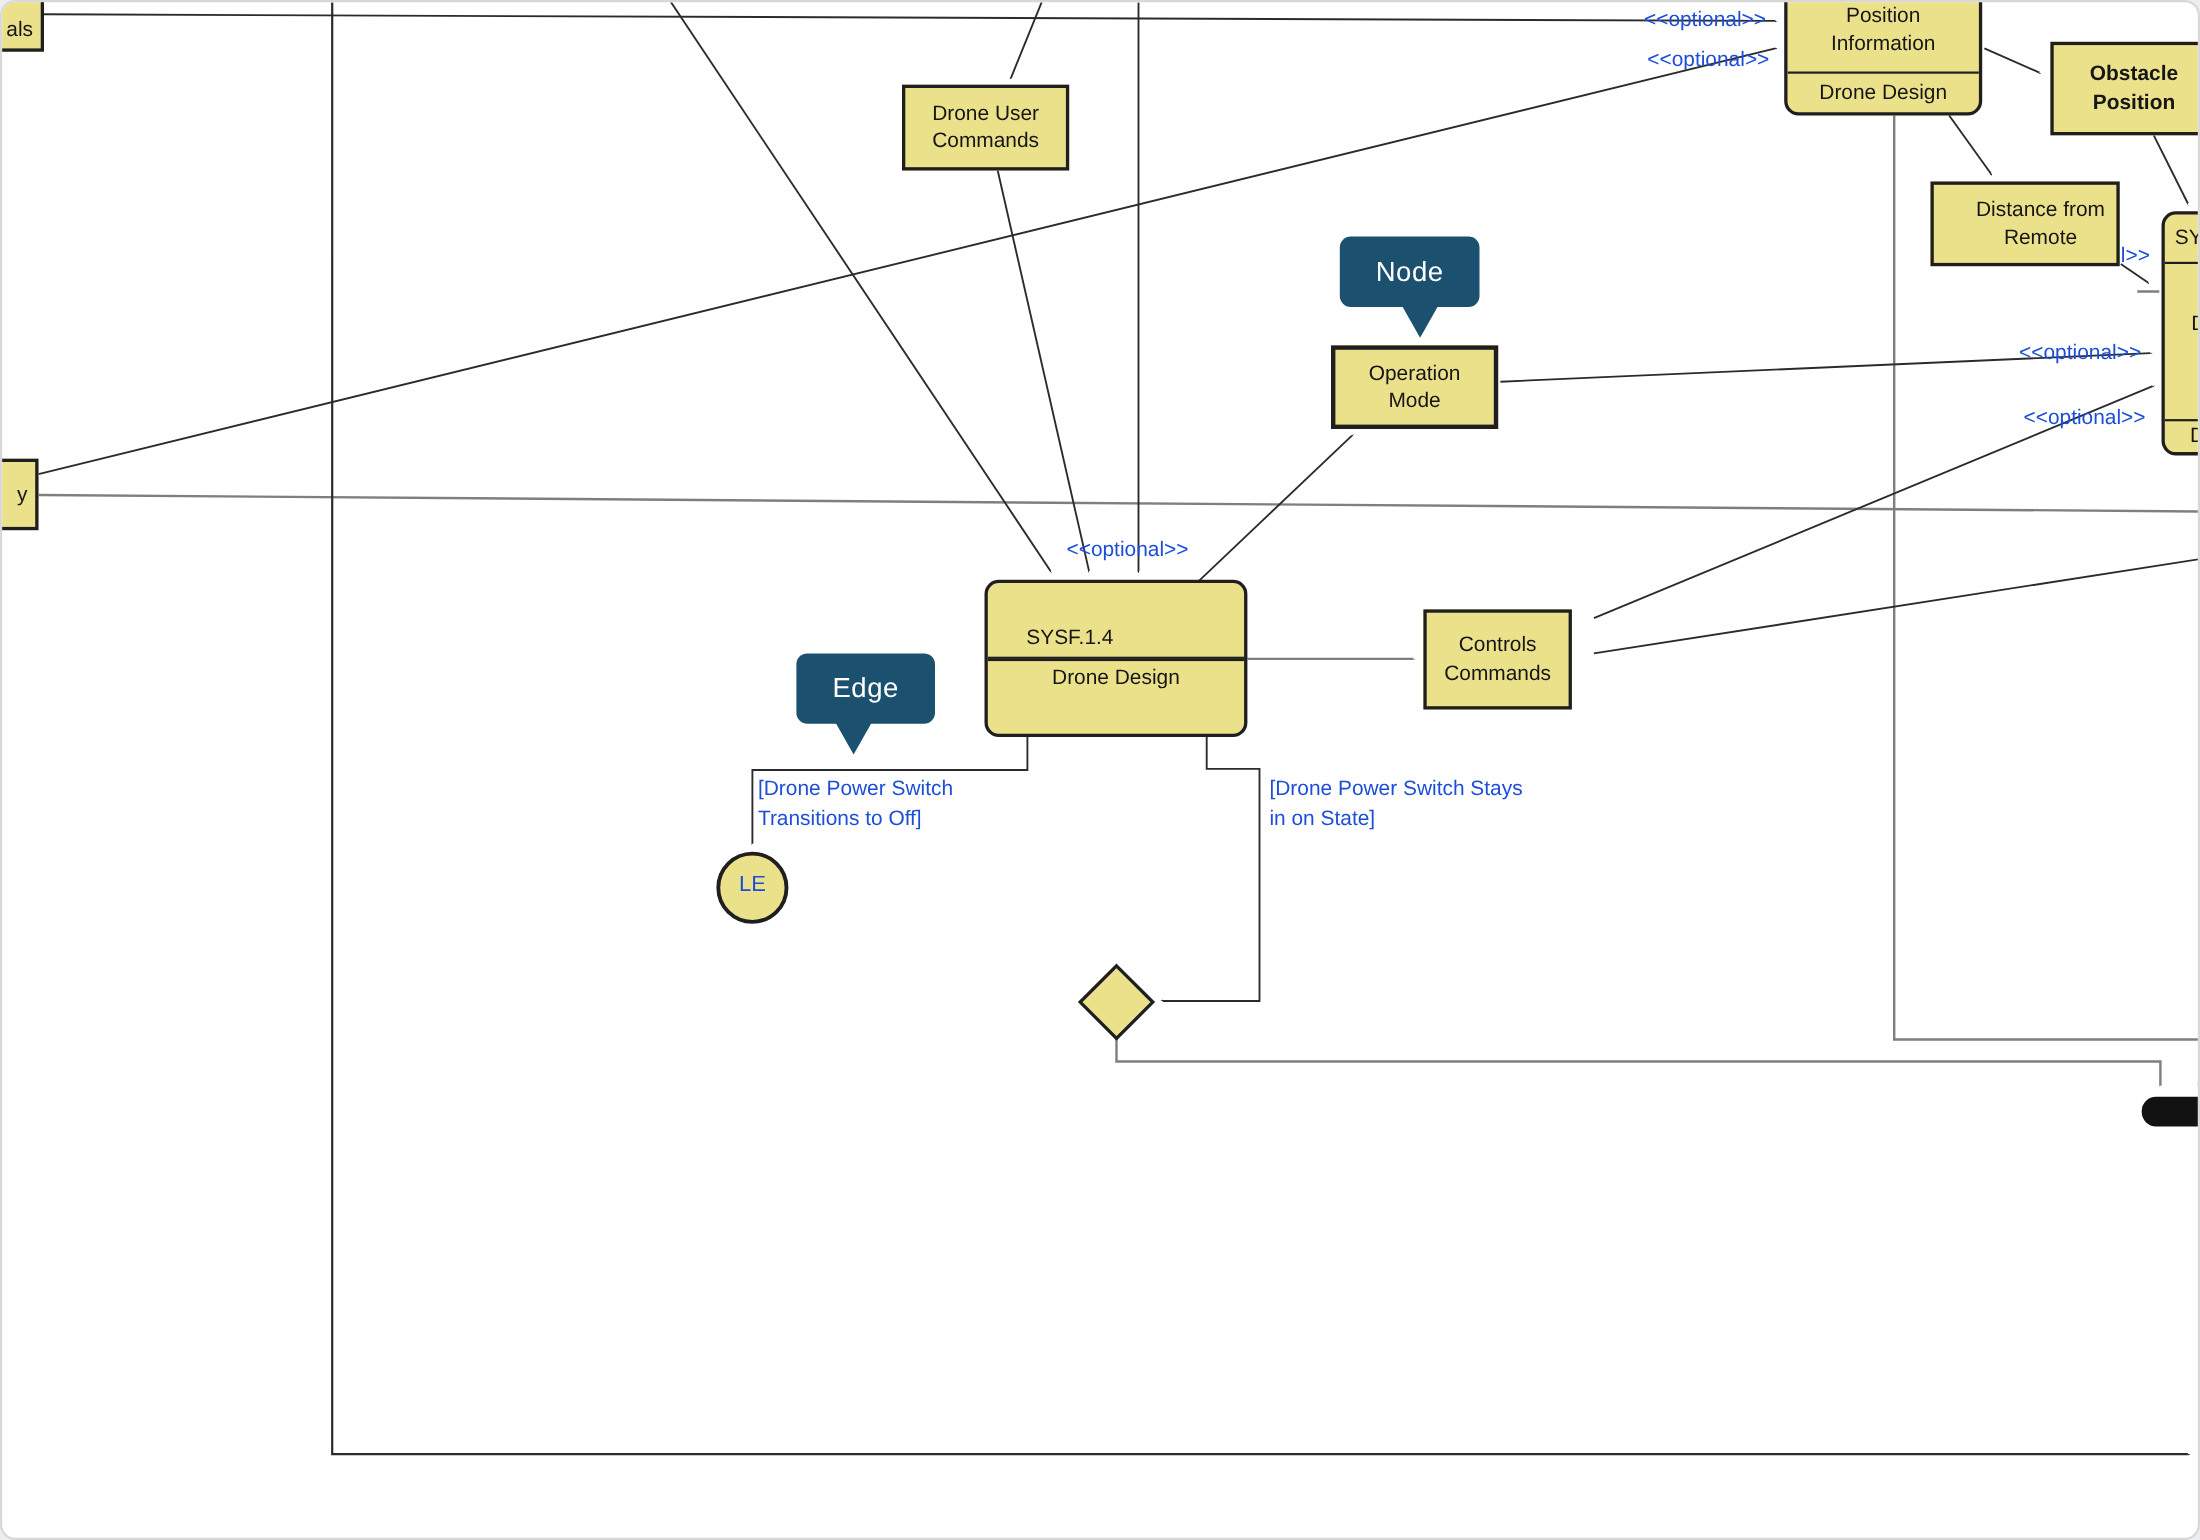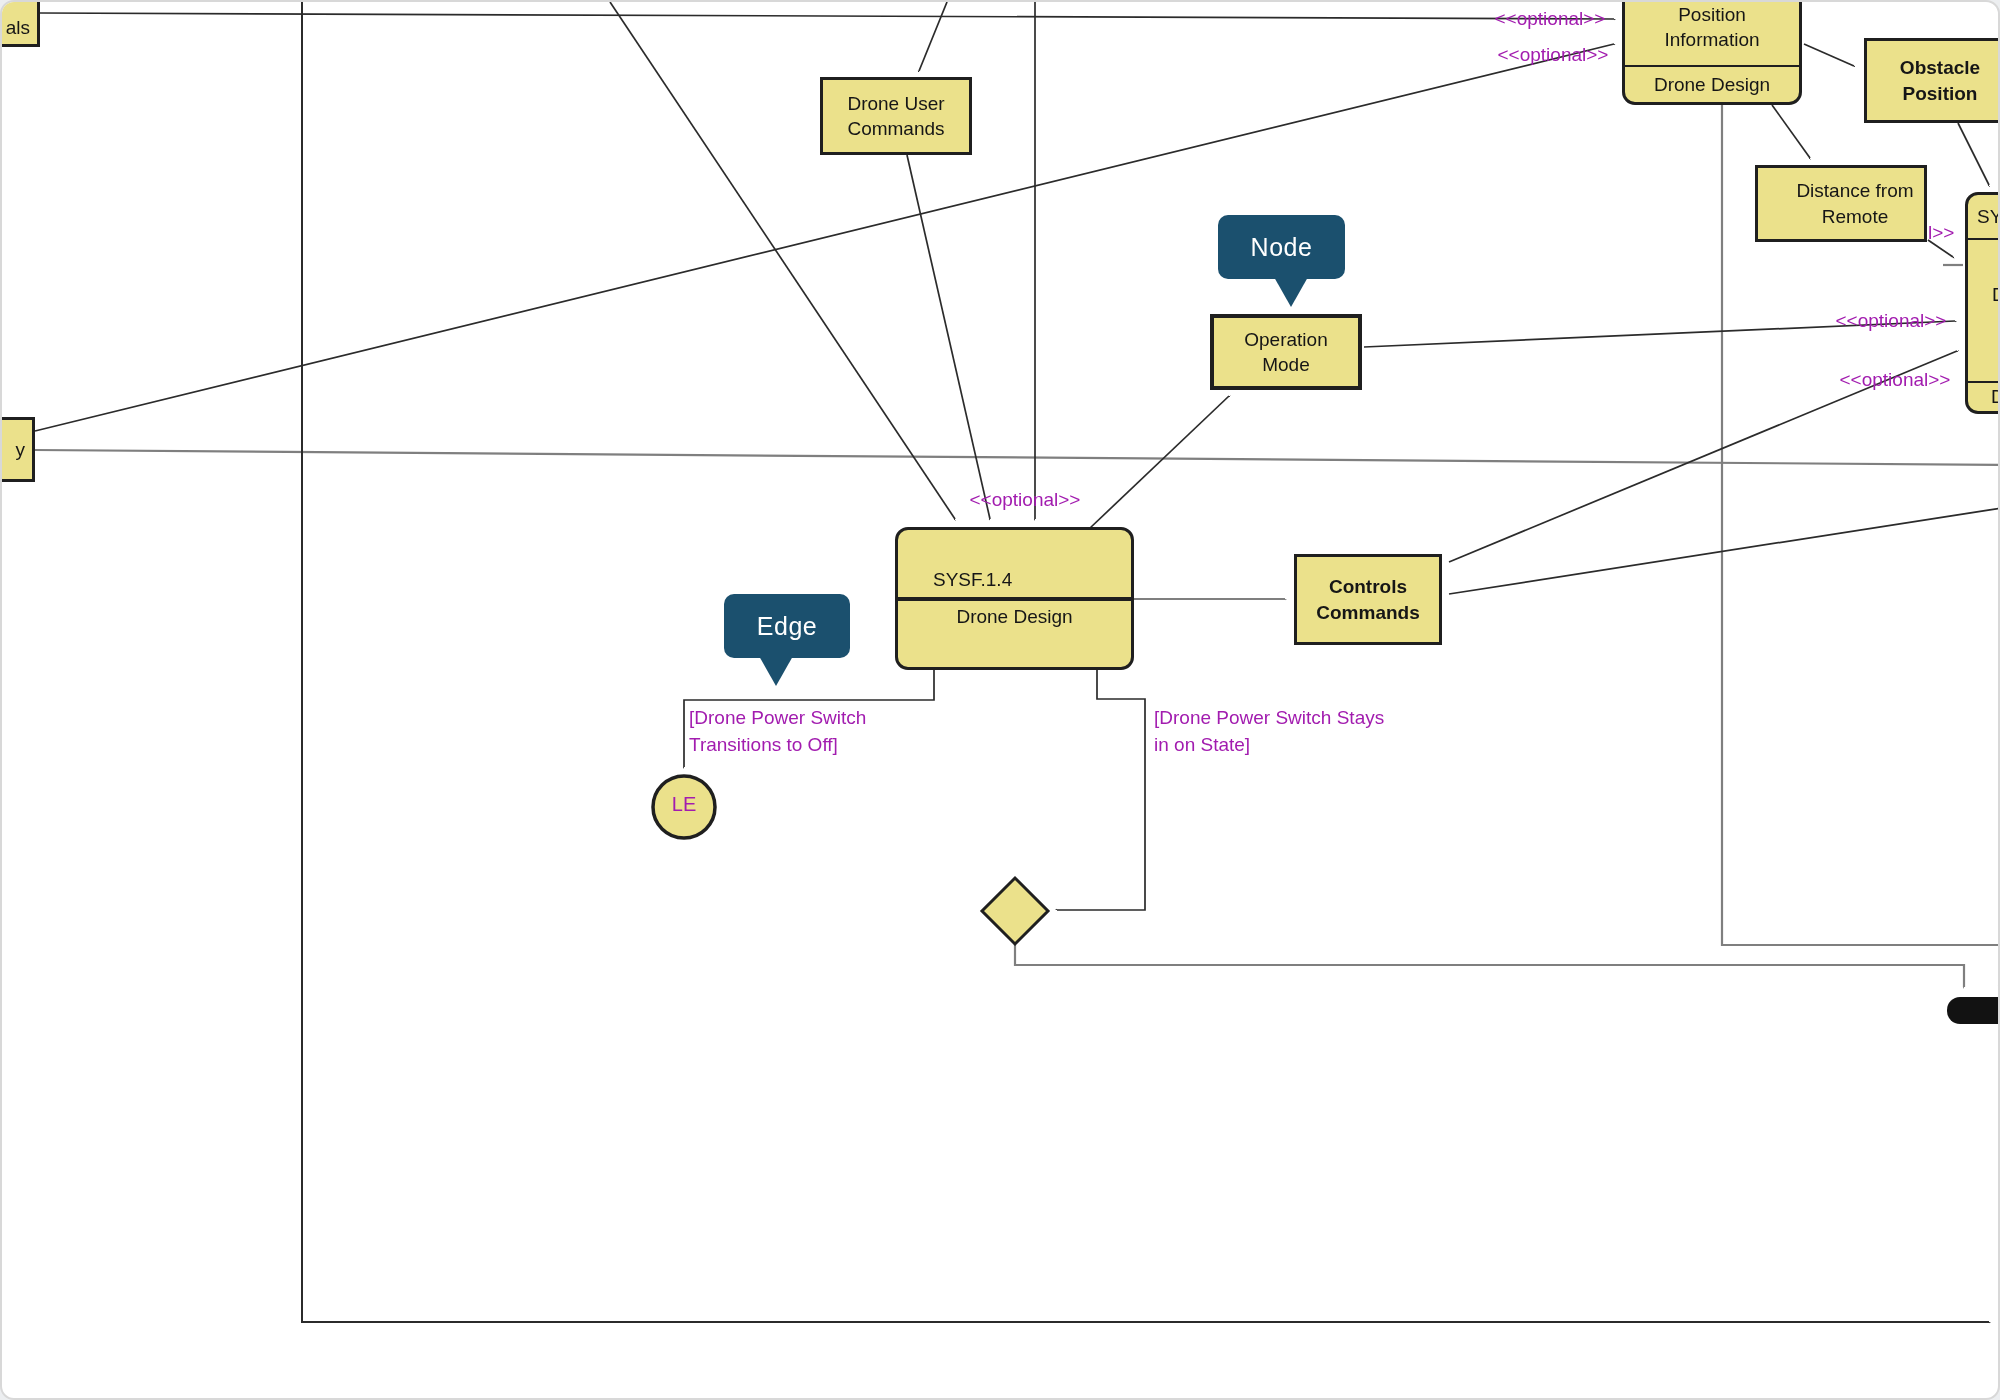"<<optional>>" .lbl { color: #a21caf -> #1d4ed8 }
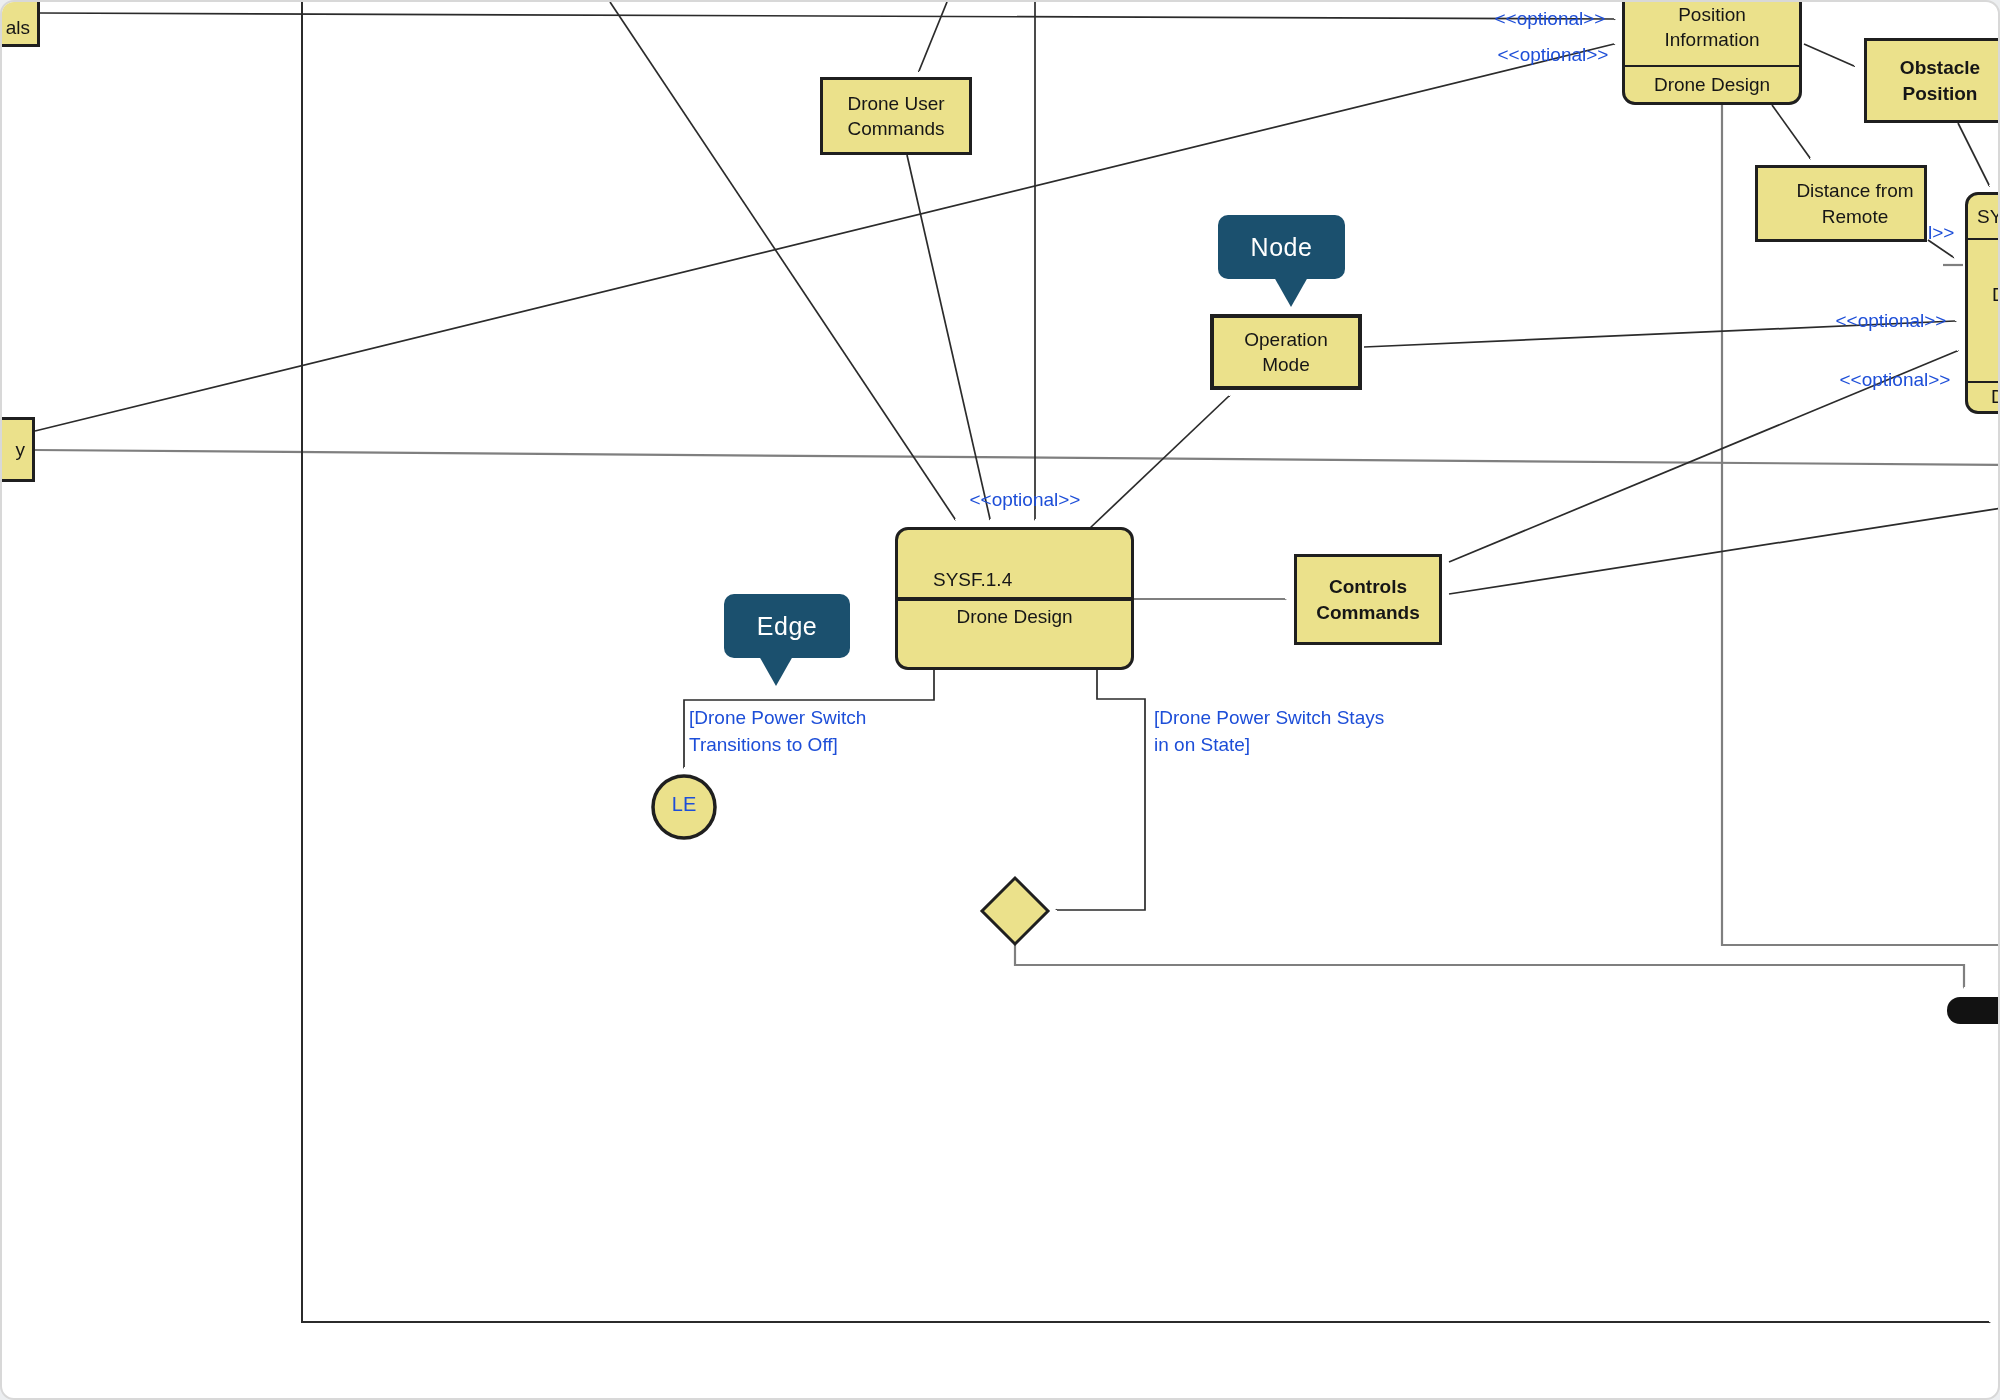"Controls" div.node { font-weight: bold -> none; width: 148px -> 135px }
